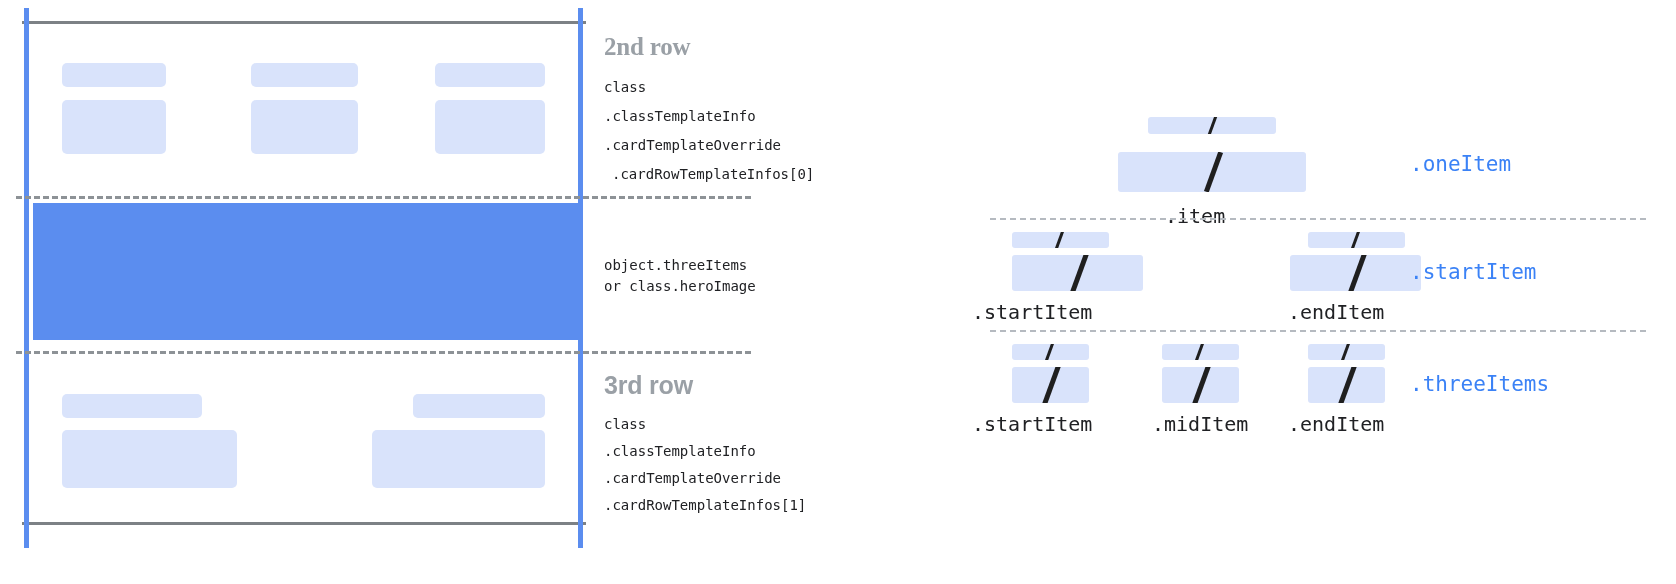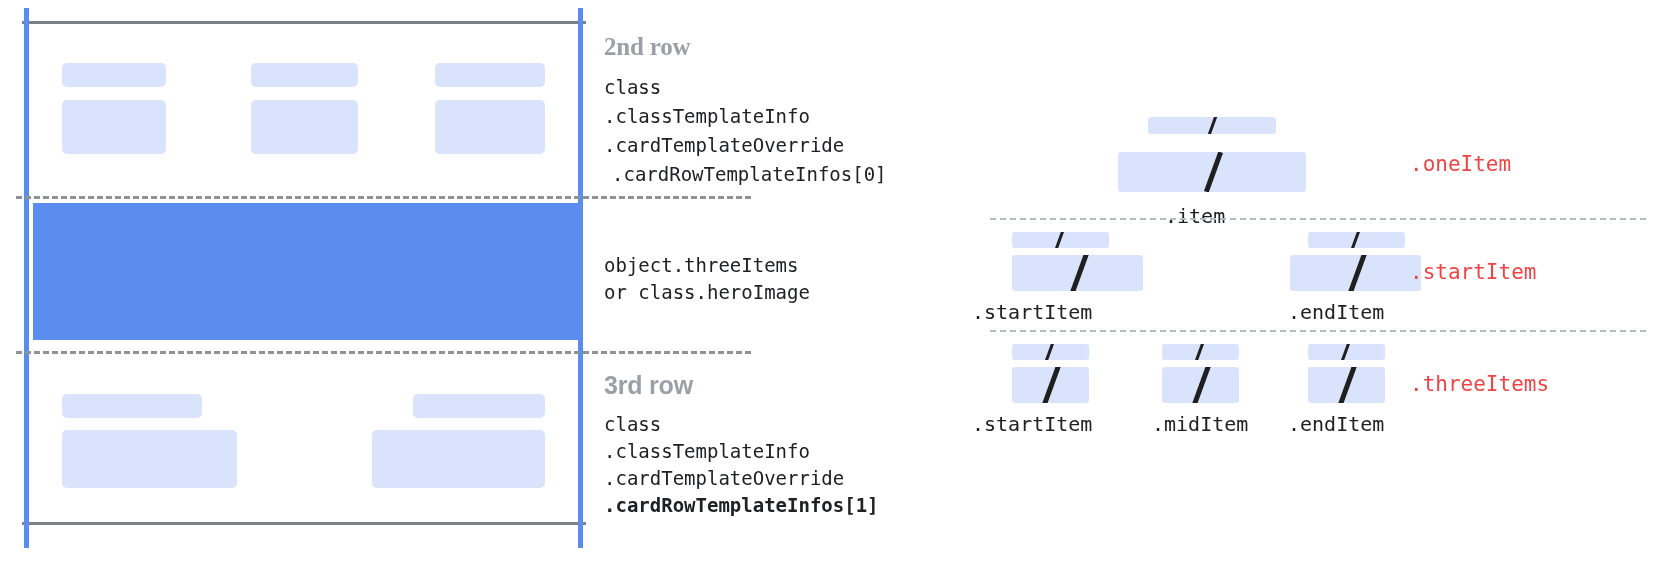"class" .anno-code { font-size: 19px -> 14px }
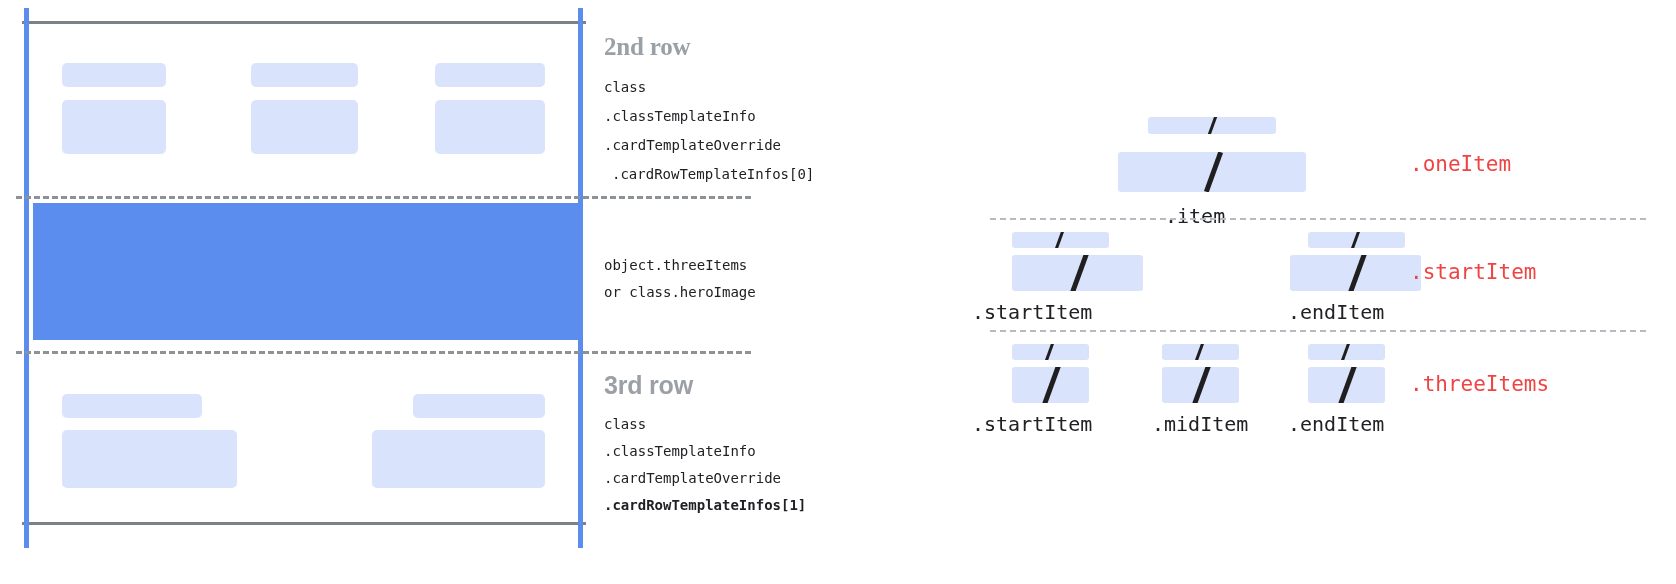".oneItem" .grp { color: #ef4444 -> #3b82f6 }
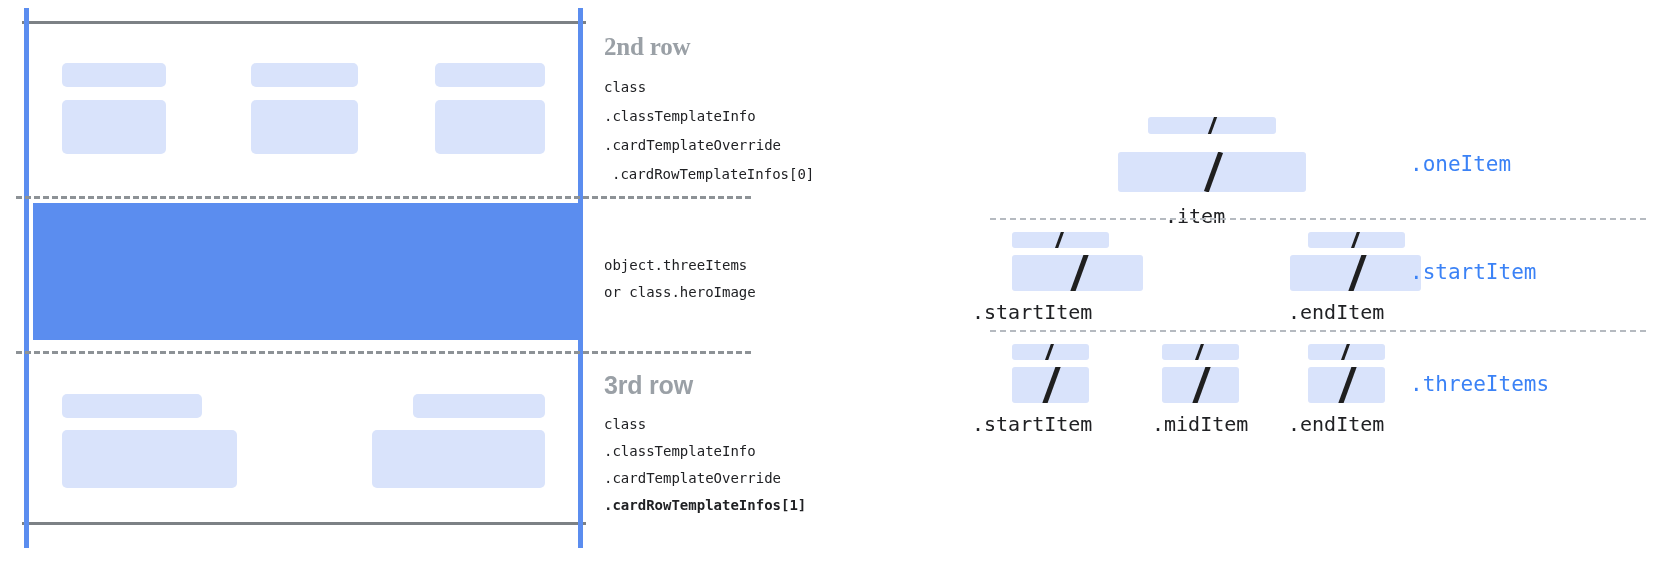"or class.heroImage" div.anno-code { top: 278px -> 272px }
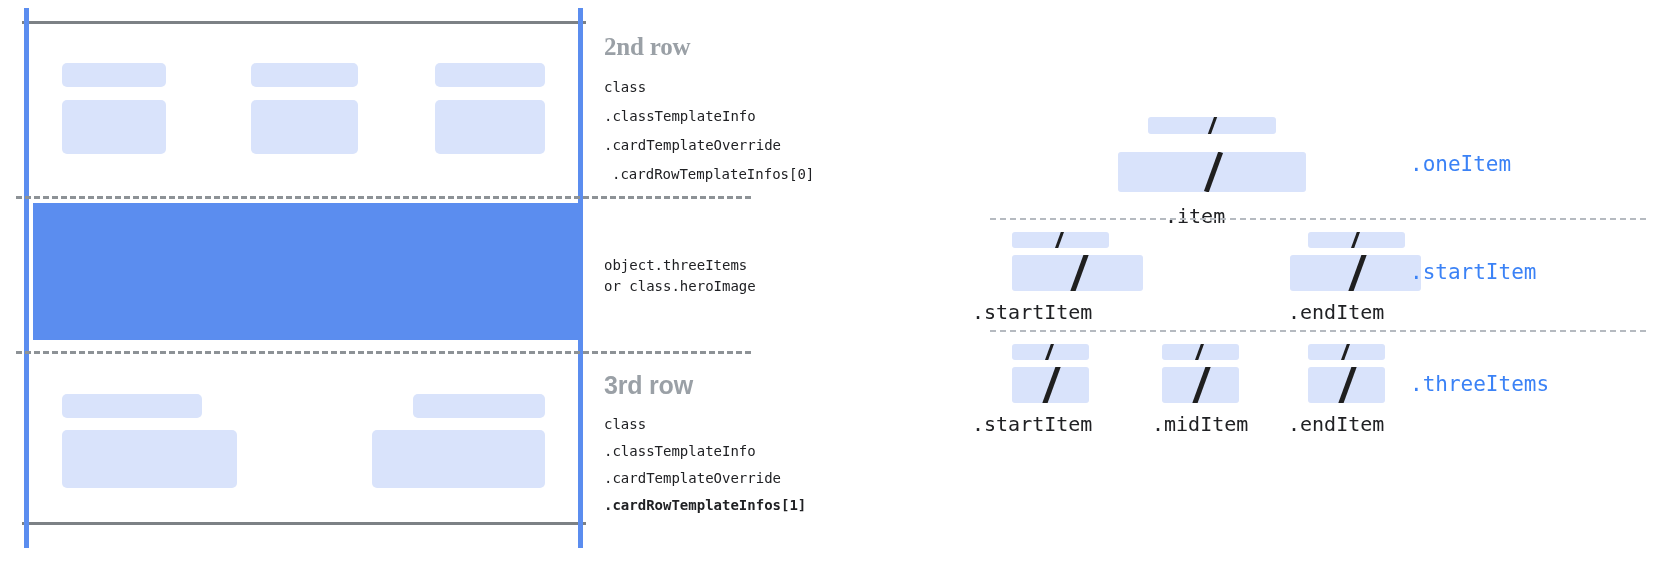".cardRowTemplateInfos[1]" div.anno-code { font-weight: bold -> none }
